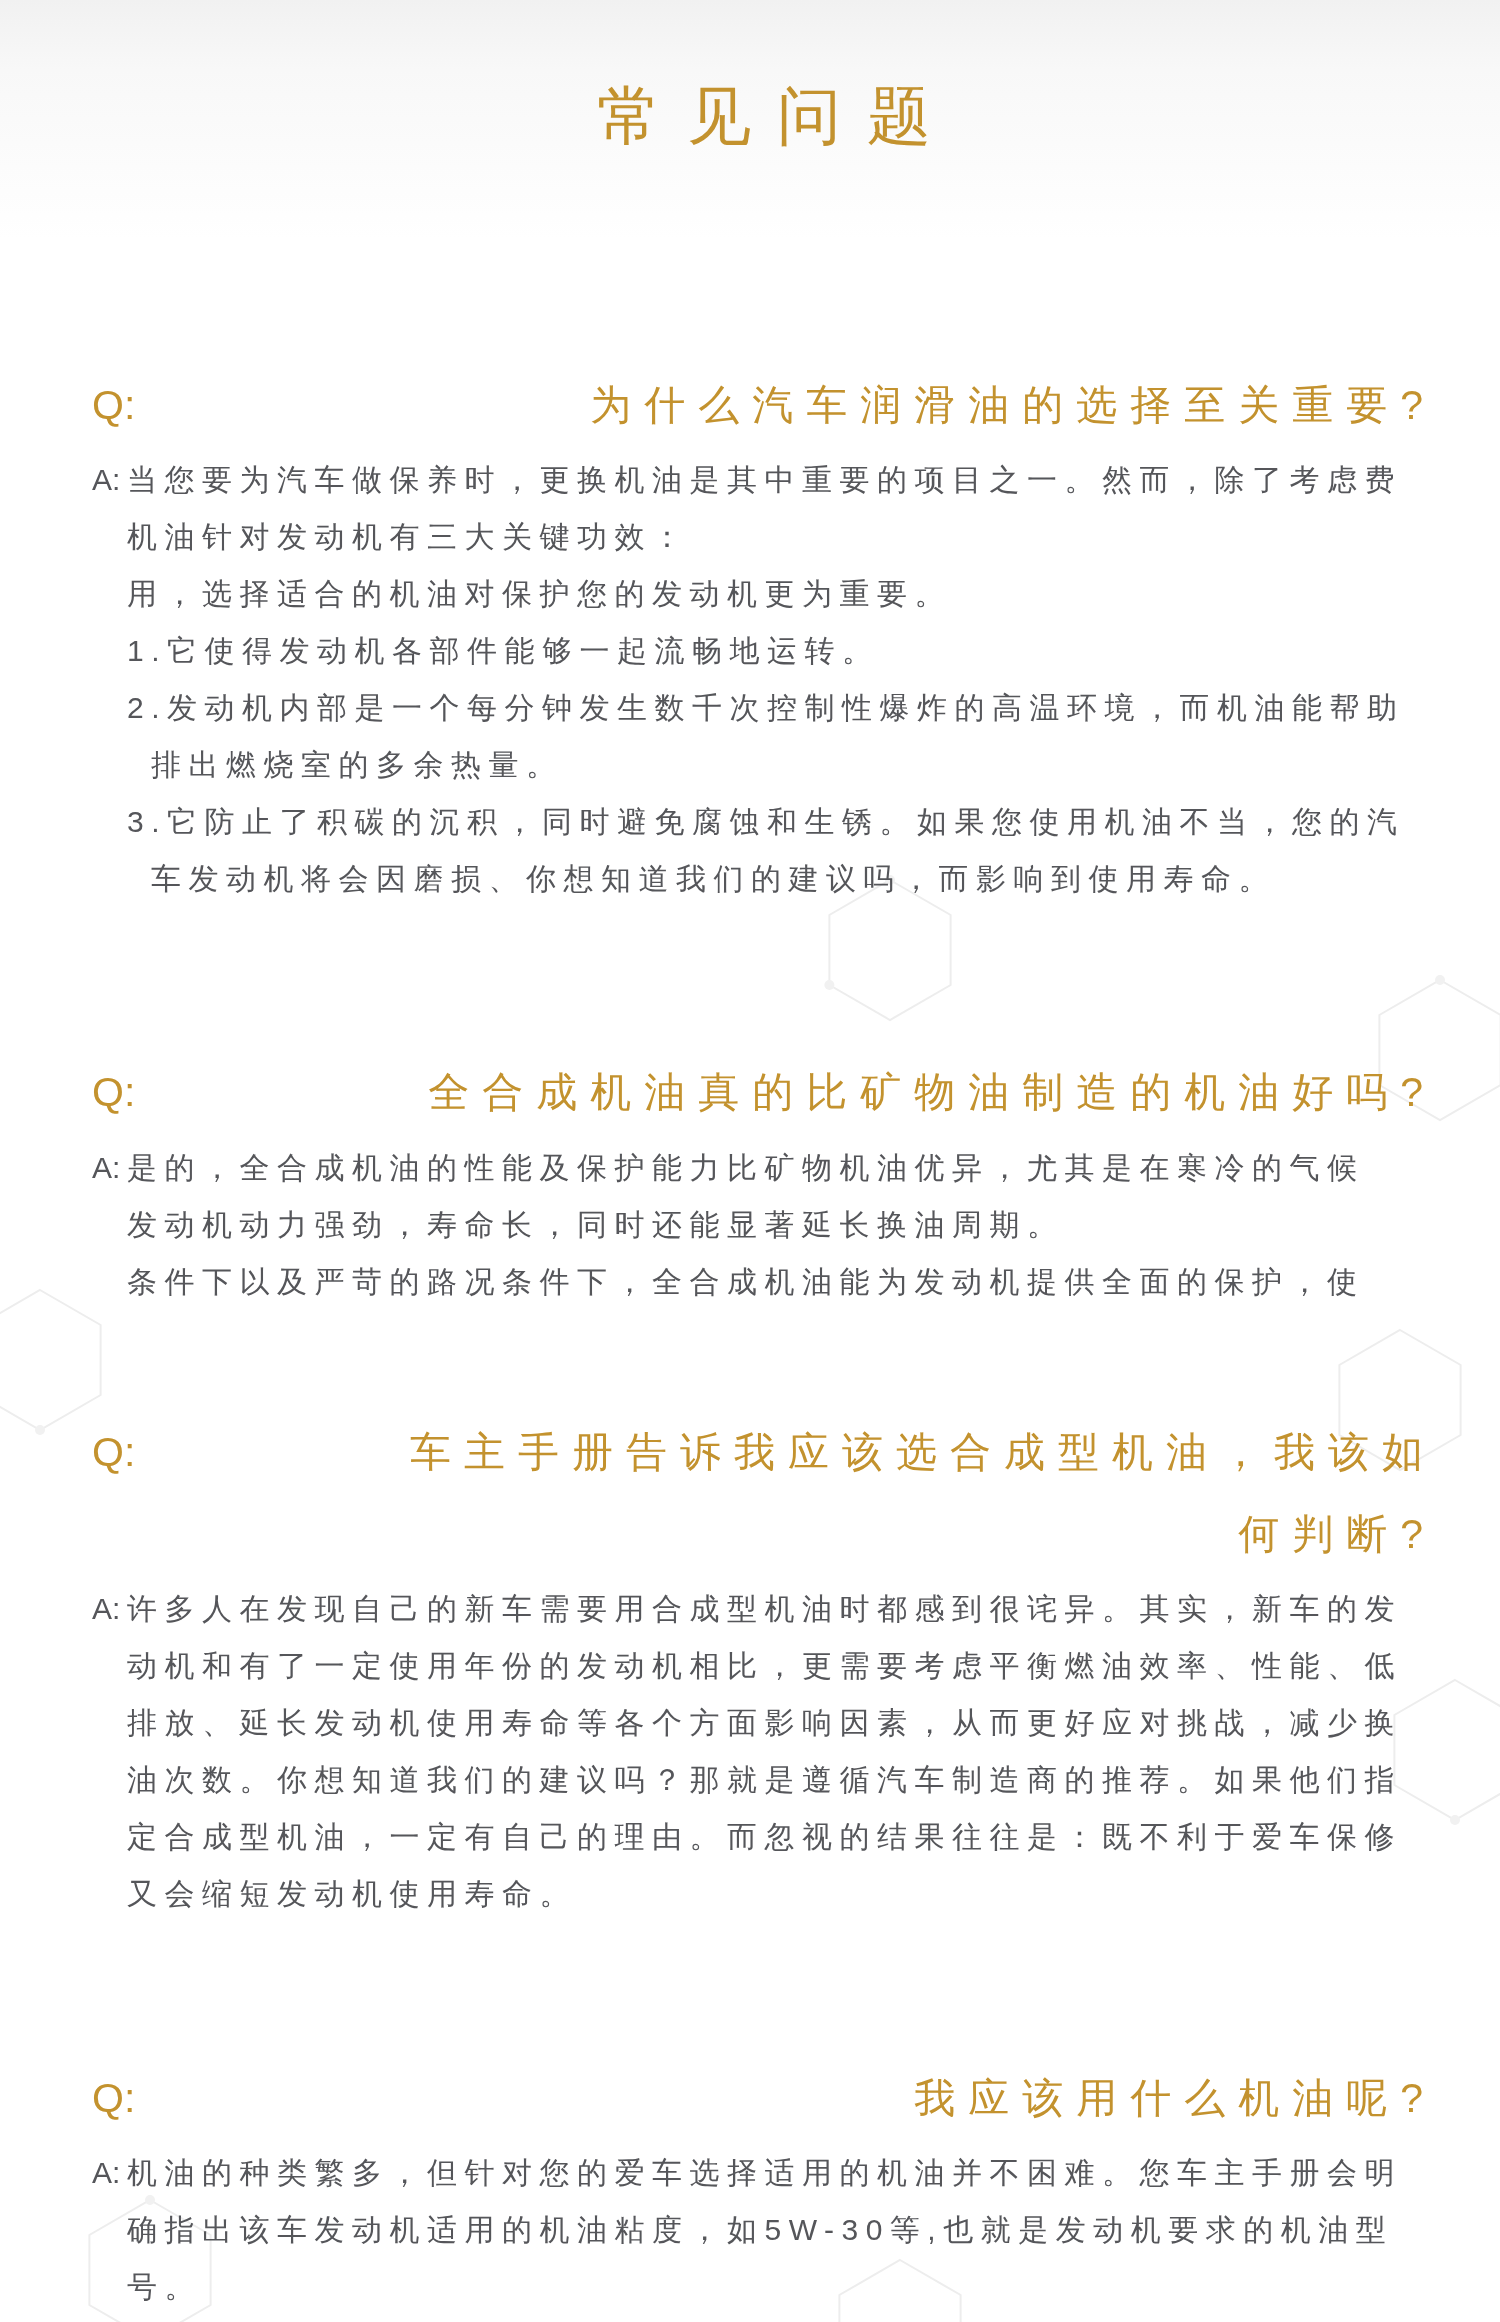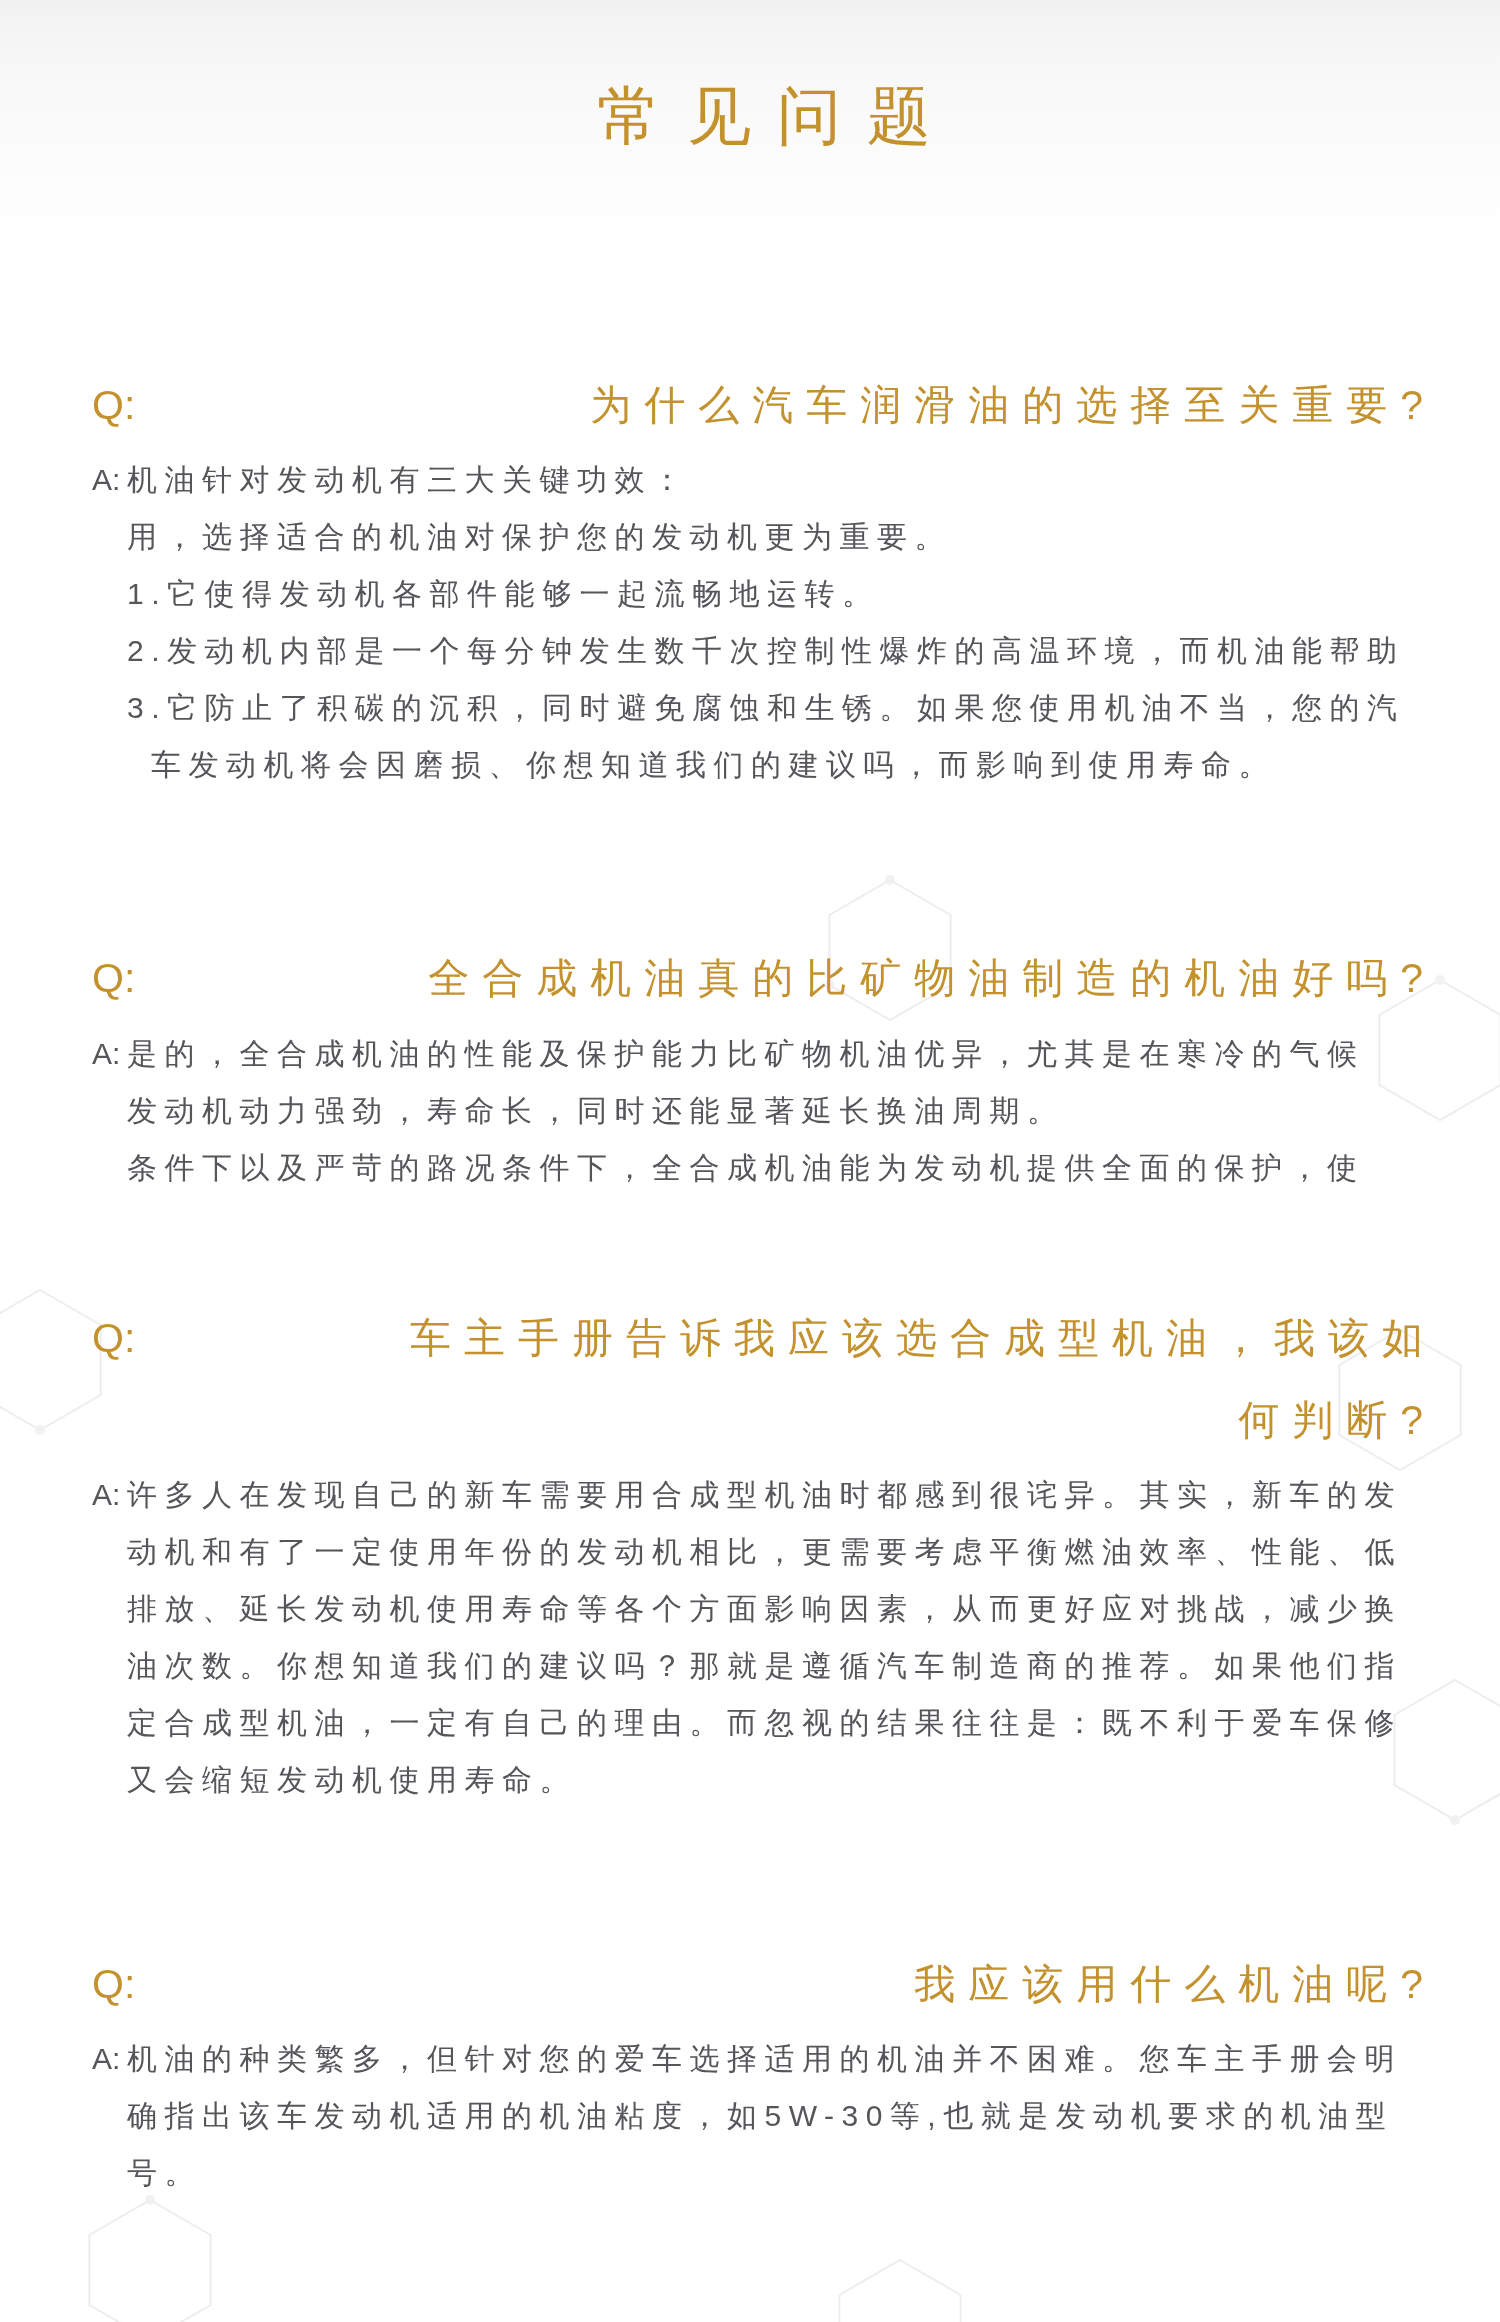"当您要为汽车做保养时，更换机油是其中重要的项目之一。然而，除了考虑费" div.a-line { html: none -> <div>当您要为汽车做保养时，更换机油是其中重要的项目之一。然而，除了考虑费</div> }
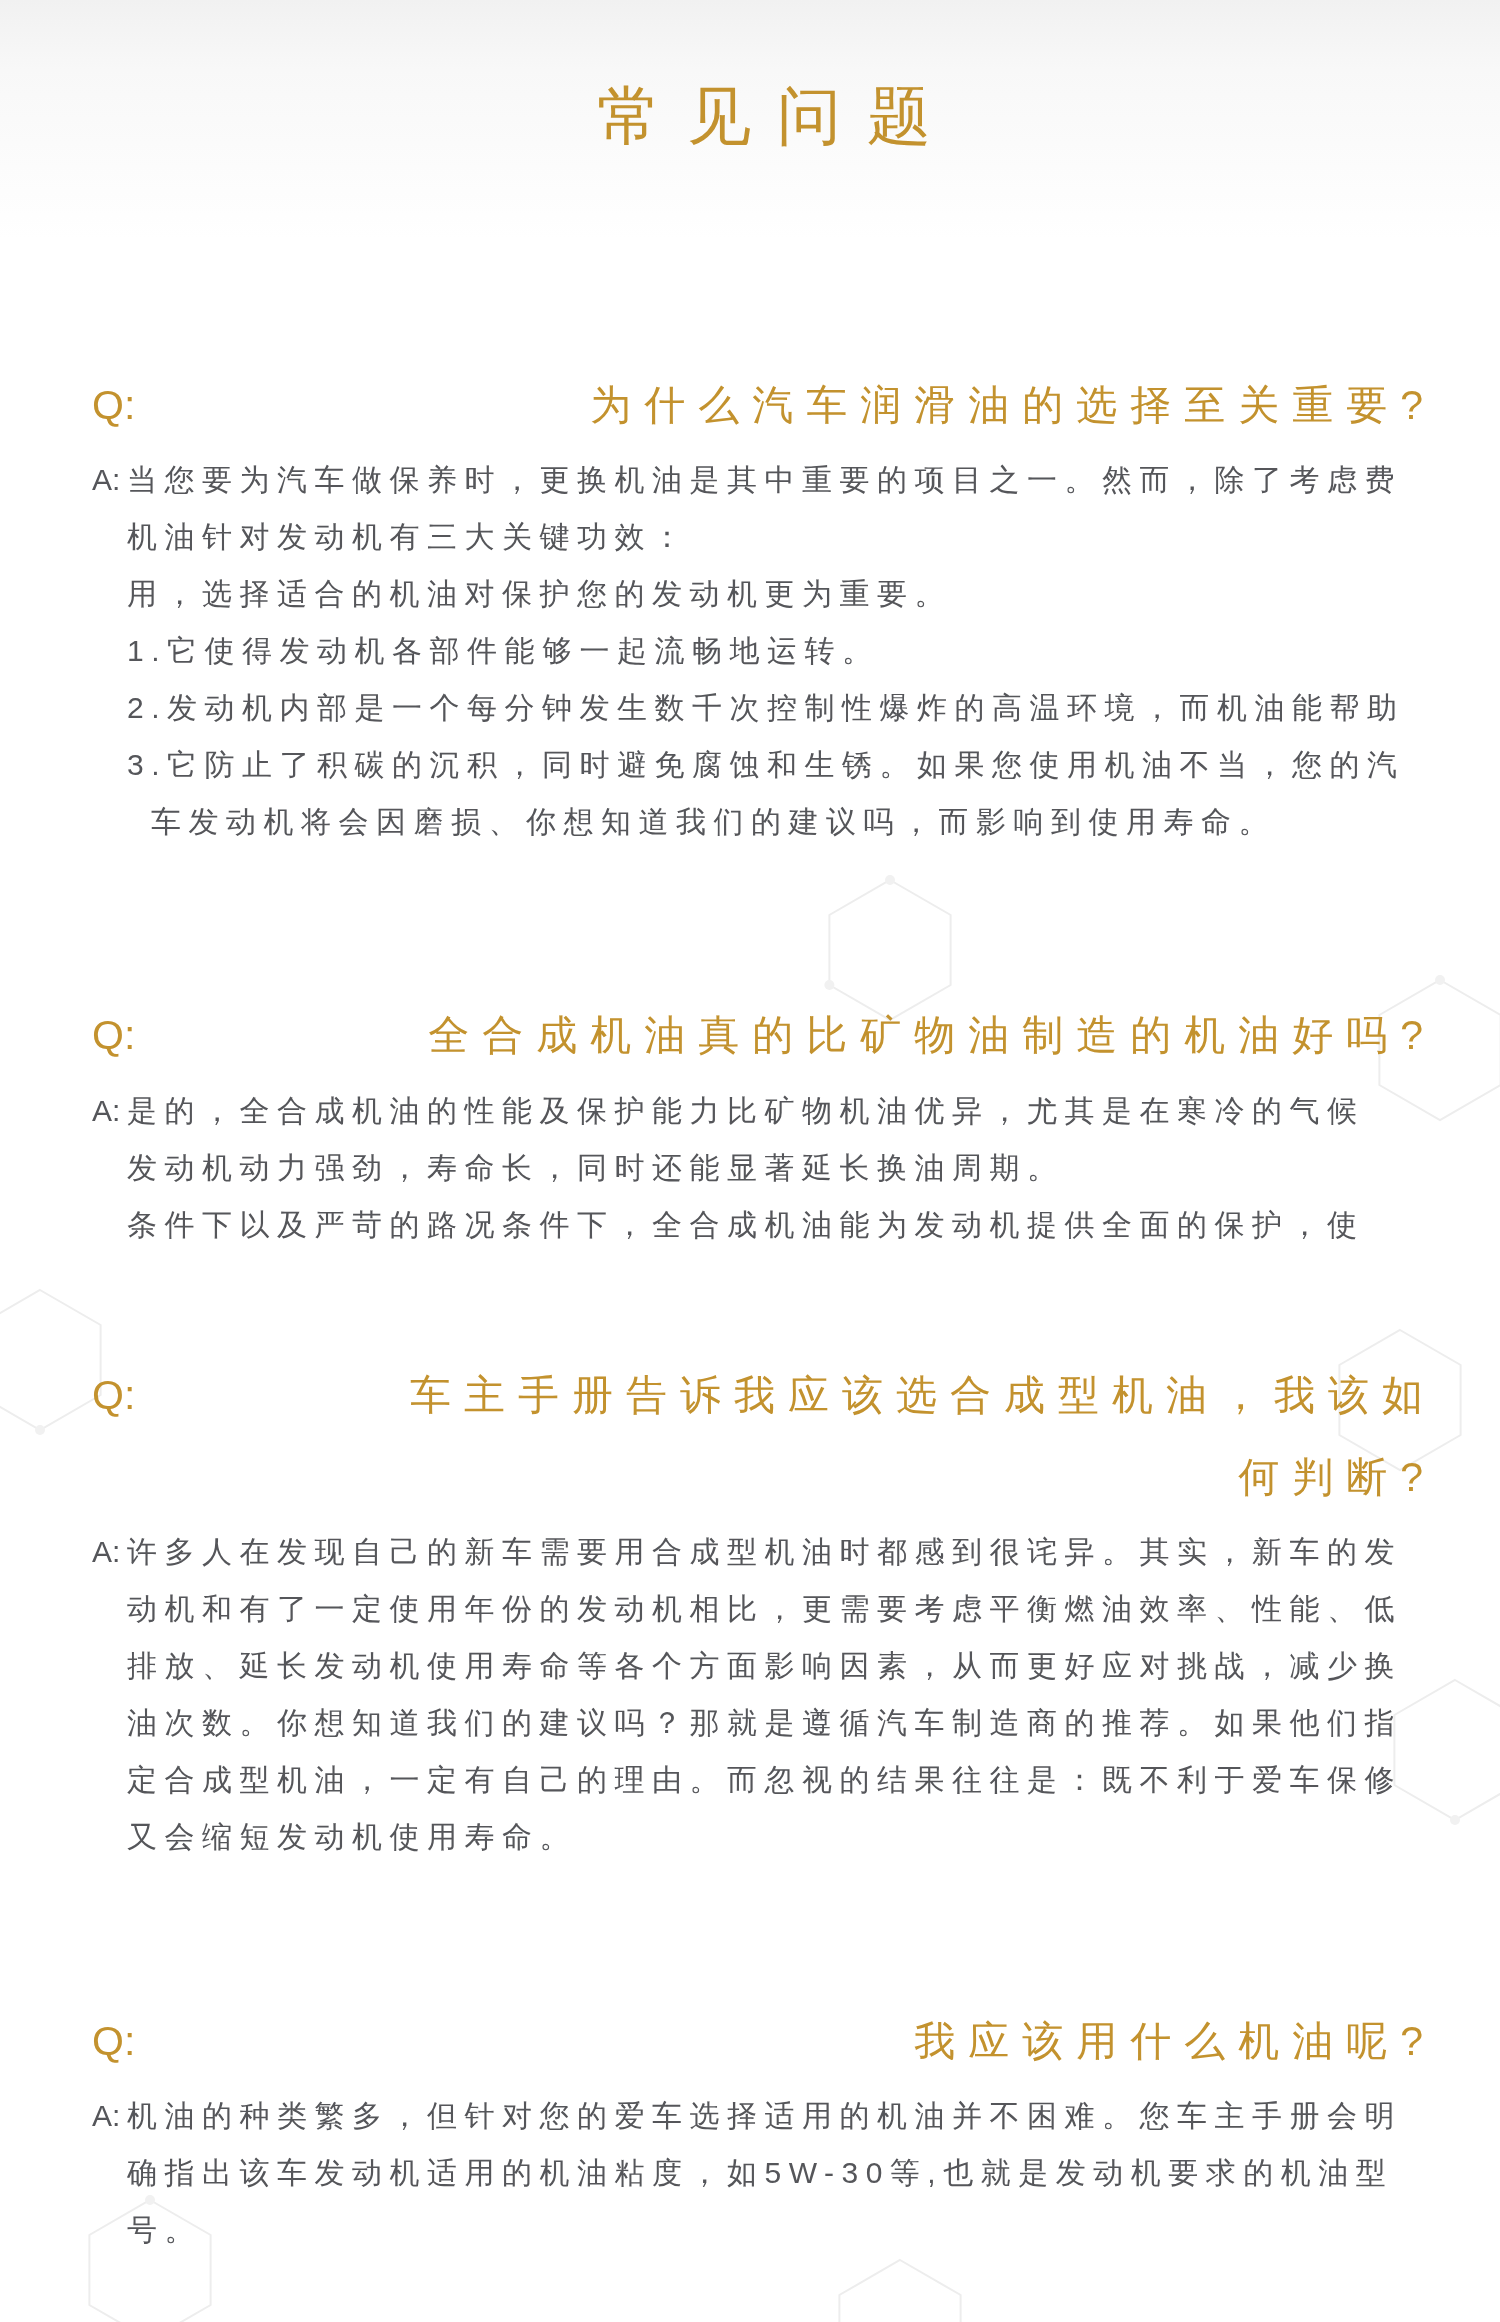"排出燃烧室的多余热量。" div.a-line { html: none -> <div>排出燃烧室的多余热量。</div> }
